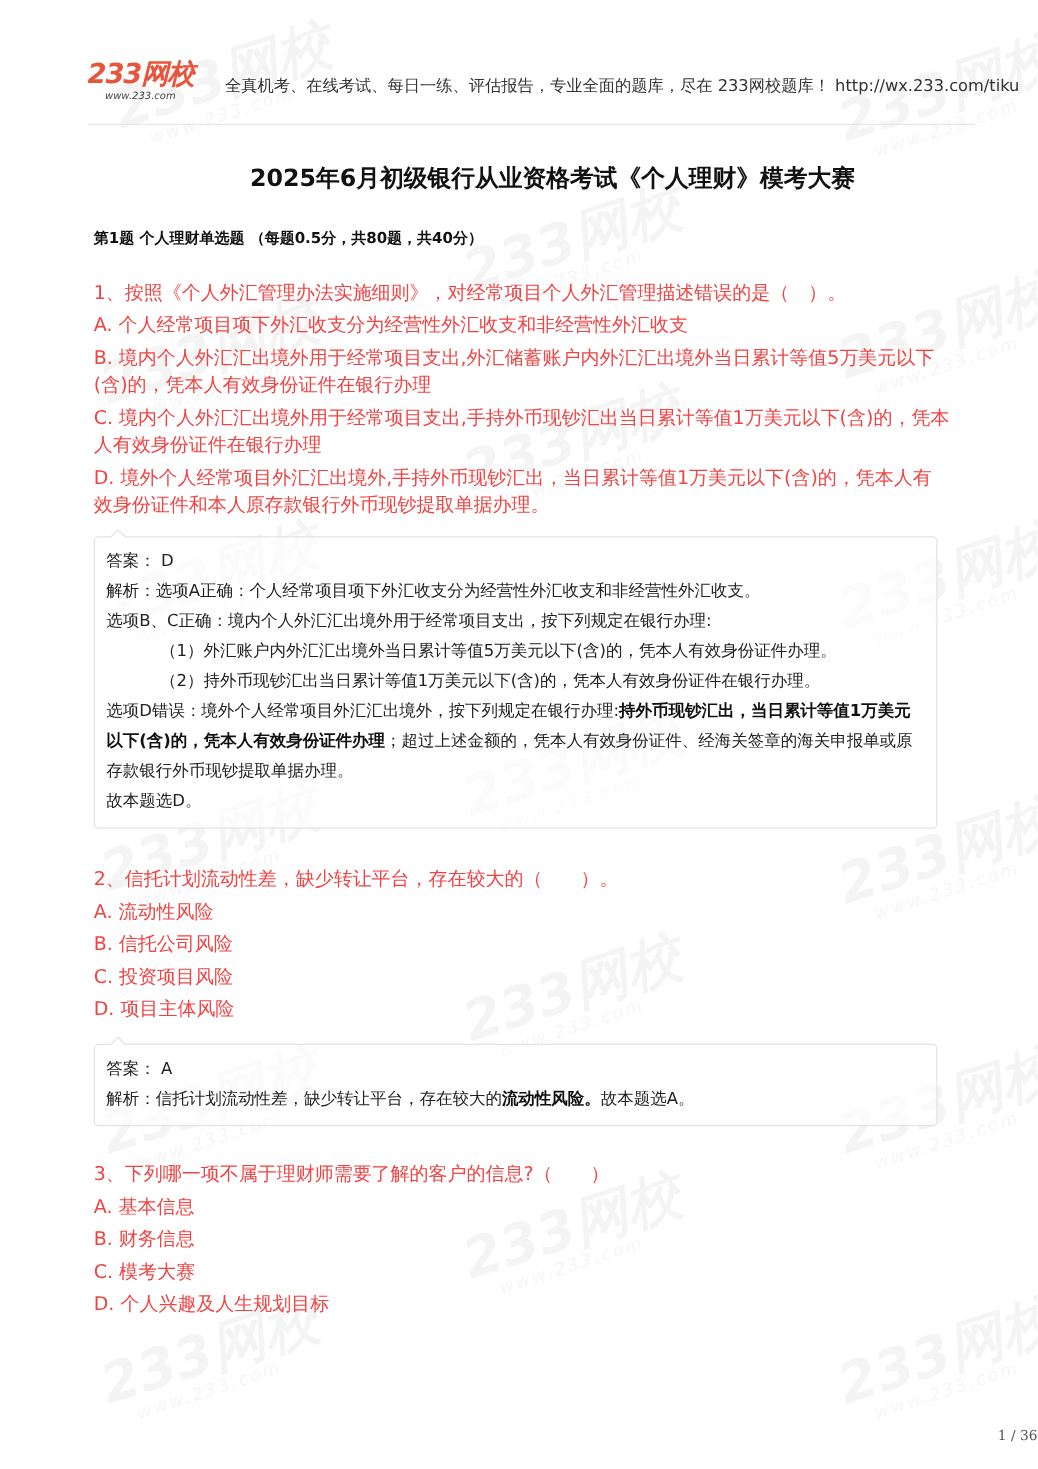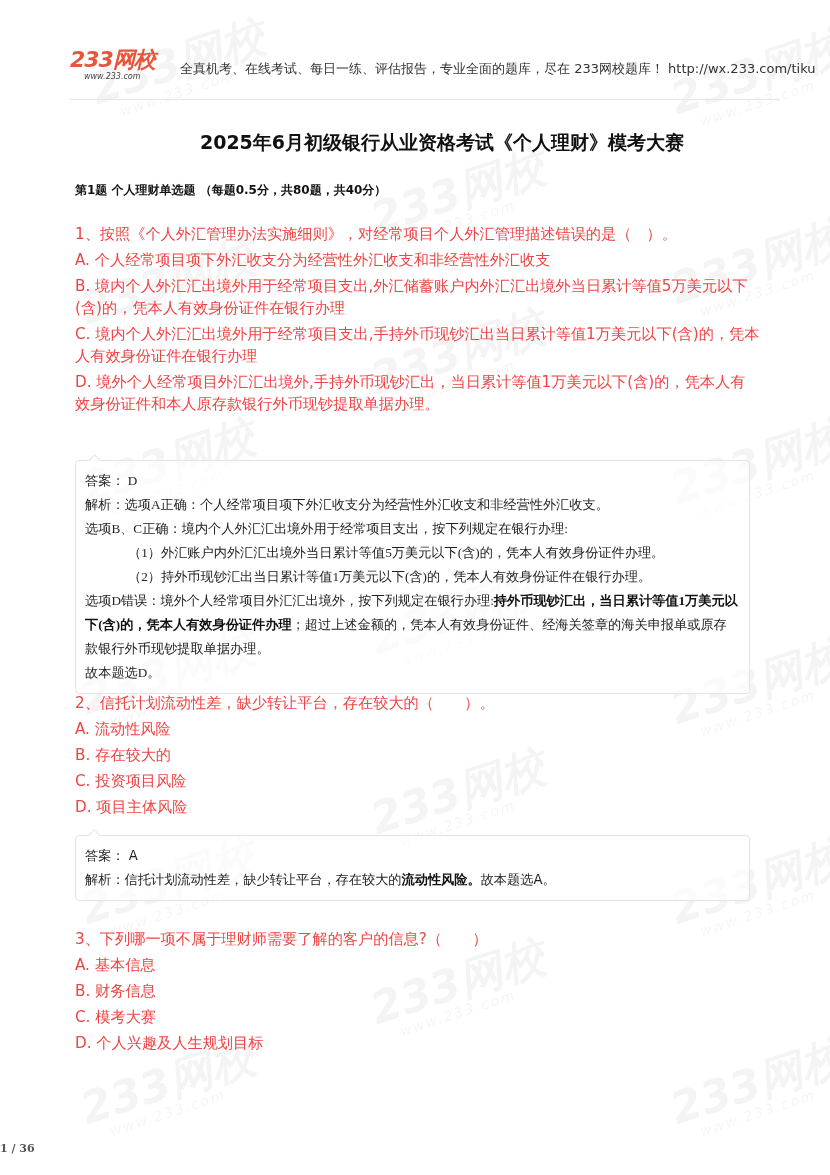"答案： D" div.ans { font-family: Liberation Serif, serif -> none; top: 460px -> 429px }
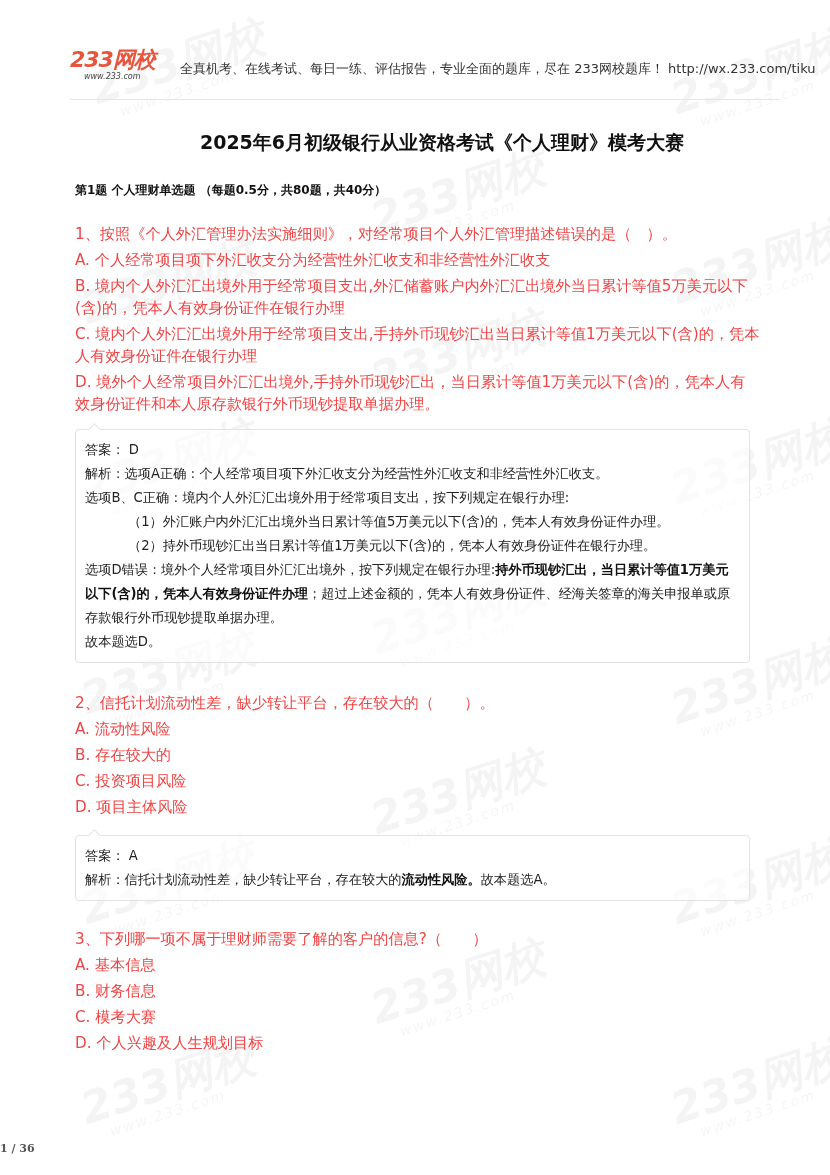"B. 存在较大的" div.opt { text: 存在较大的 -> 信托公司风险 }
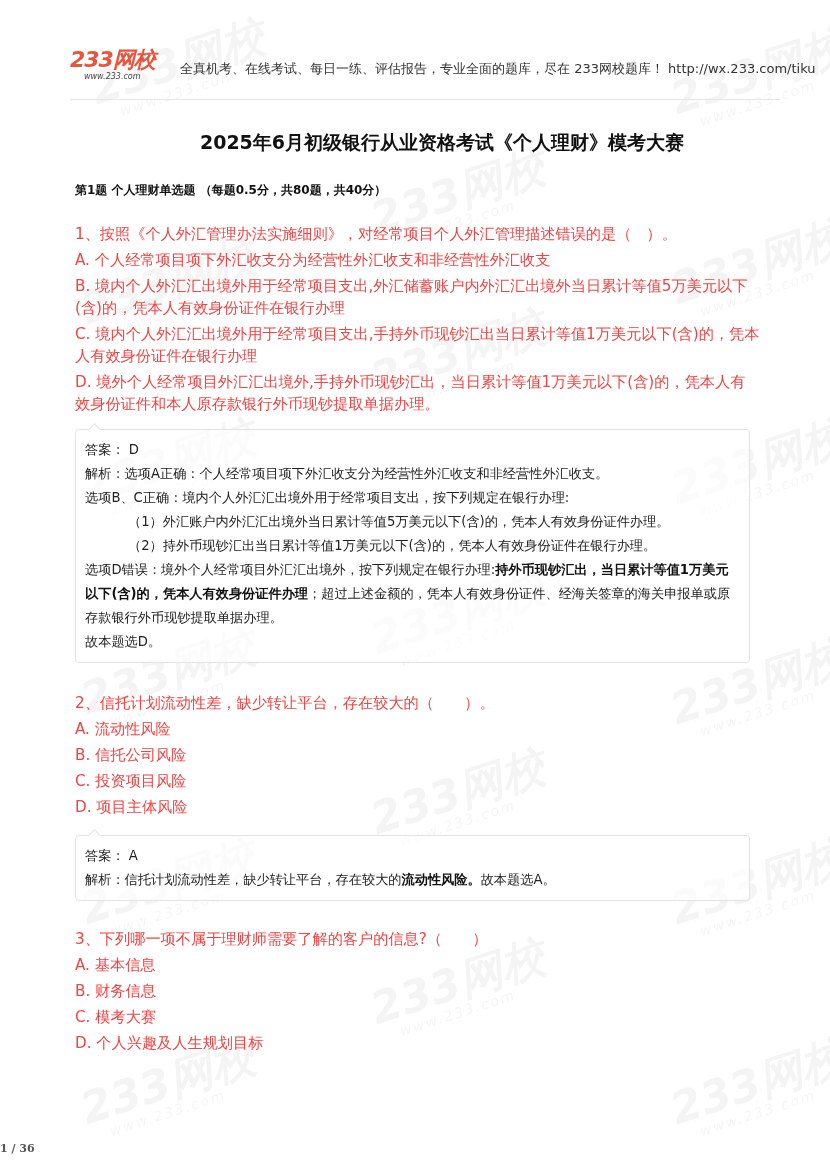"1 / 36" .pager { font-weight: bold -> none; text-align: left -> right }
